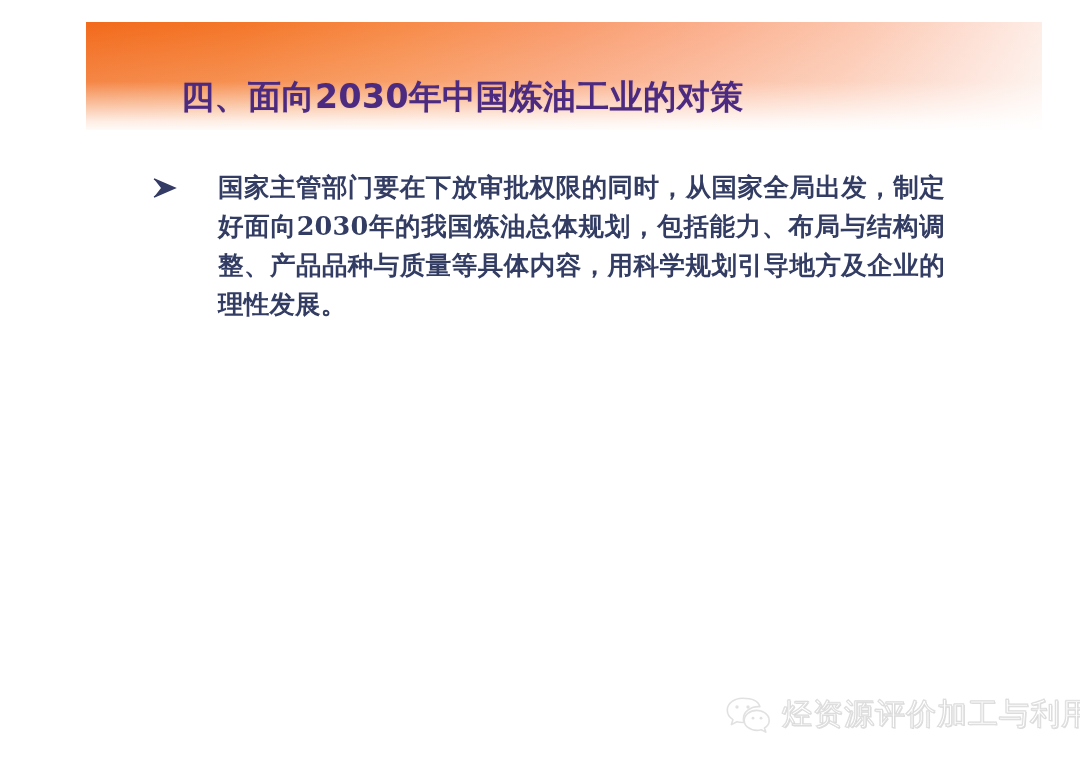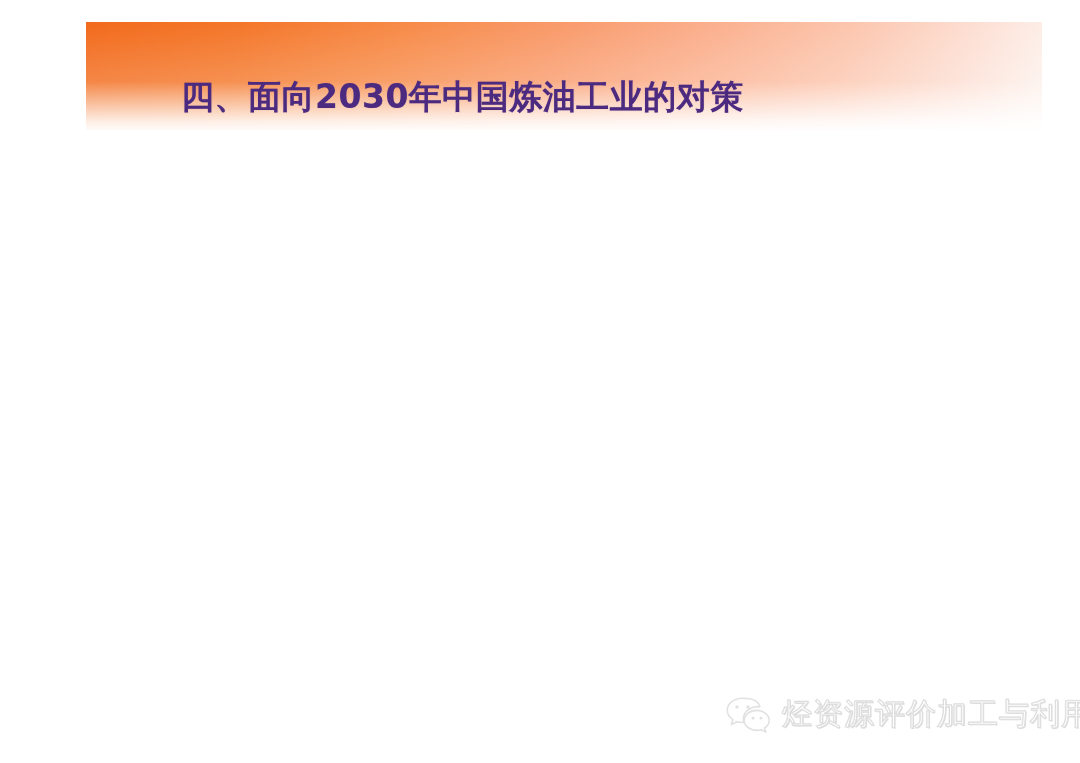"国家主管部门要在下放审批权限的同时，从国家全局出发，制定好面向2030年的我国炼" div.bullet-row { html: none -> <div> <span> <svg> <path></path> <path></path> </svg> </span> <p>国家主管部门要在下放审批权限的同时，从国家全局出发，制定好面向2030年的我国炼油总体规划，包括能力、布局与结构调整、产品品种与质量等具体内容，用科学规划引导地方及企业的理性发展。</p> </div> }
